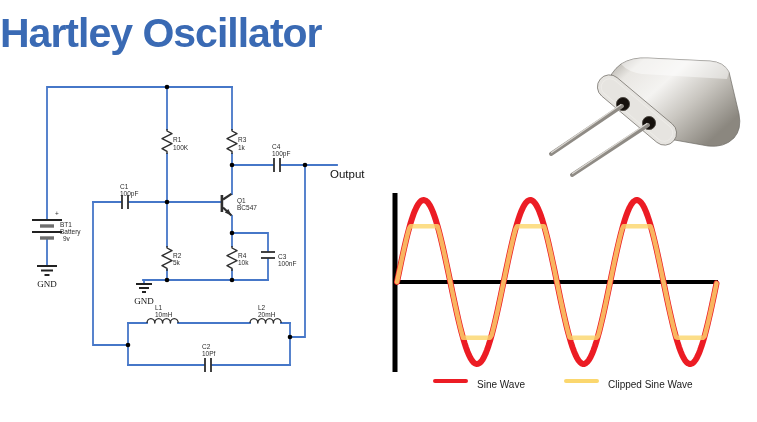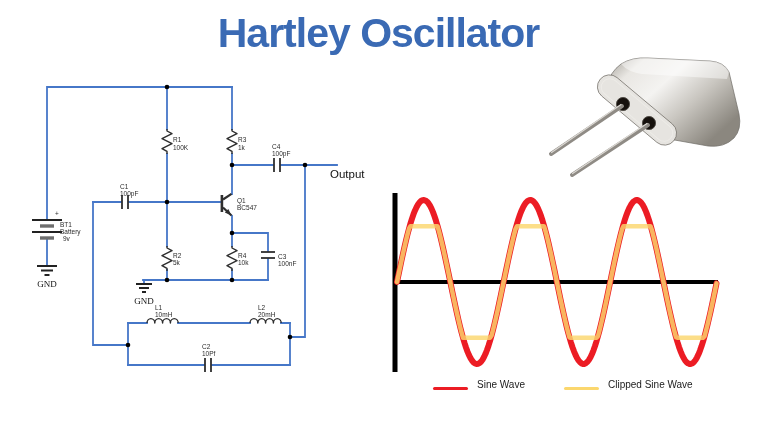"Hartley Oscillator" .page-title { text-align: center -> none }
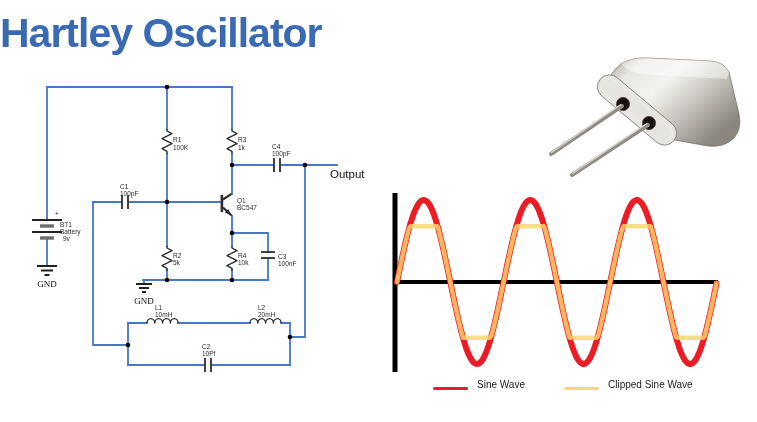"Sine Wave" .legend-item { align-items: flex-end -> flex-start }
